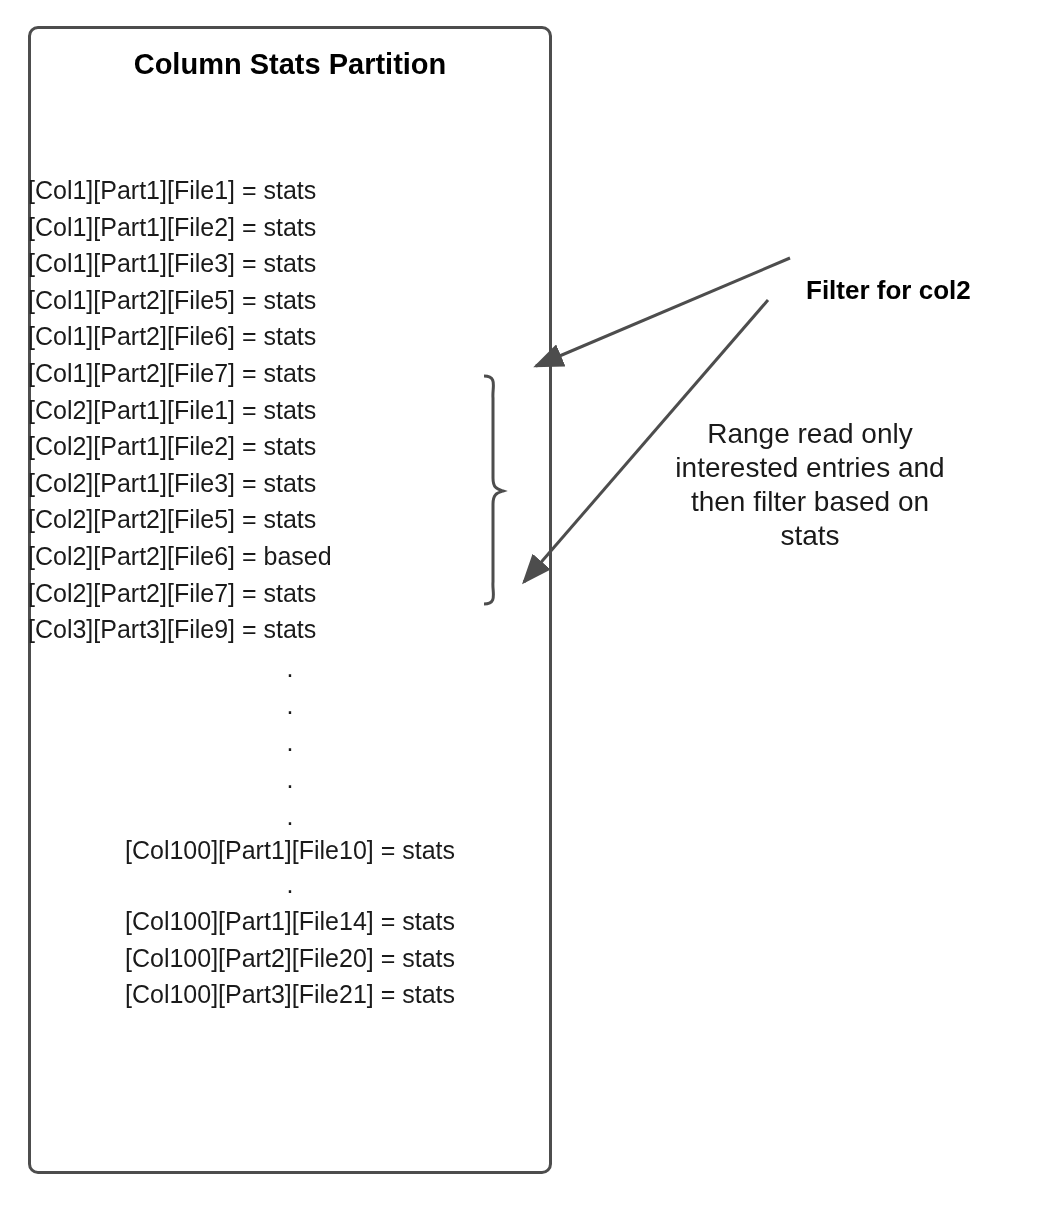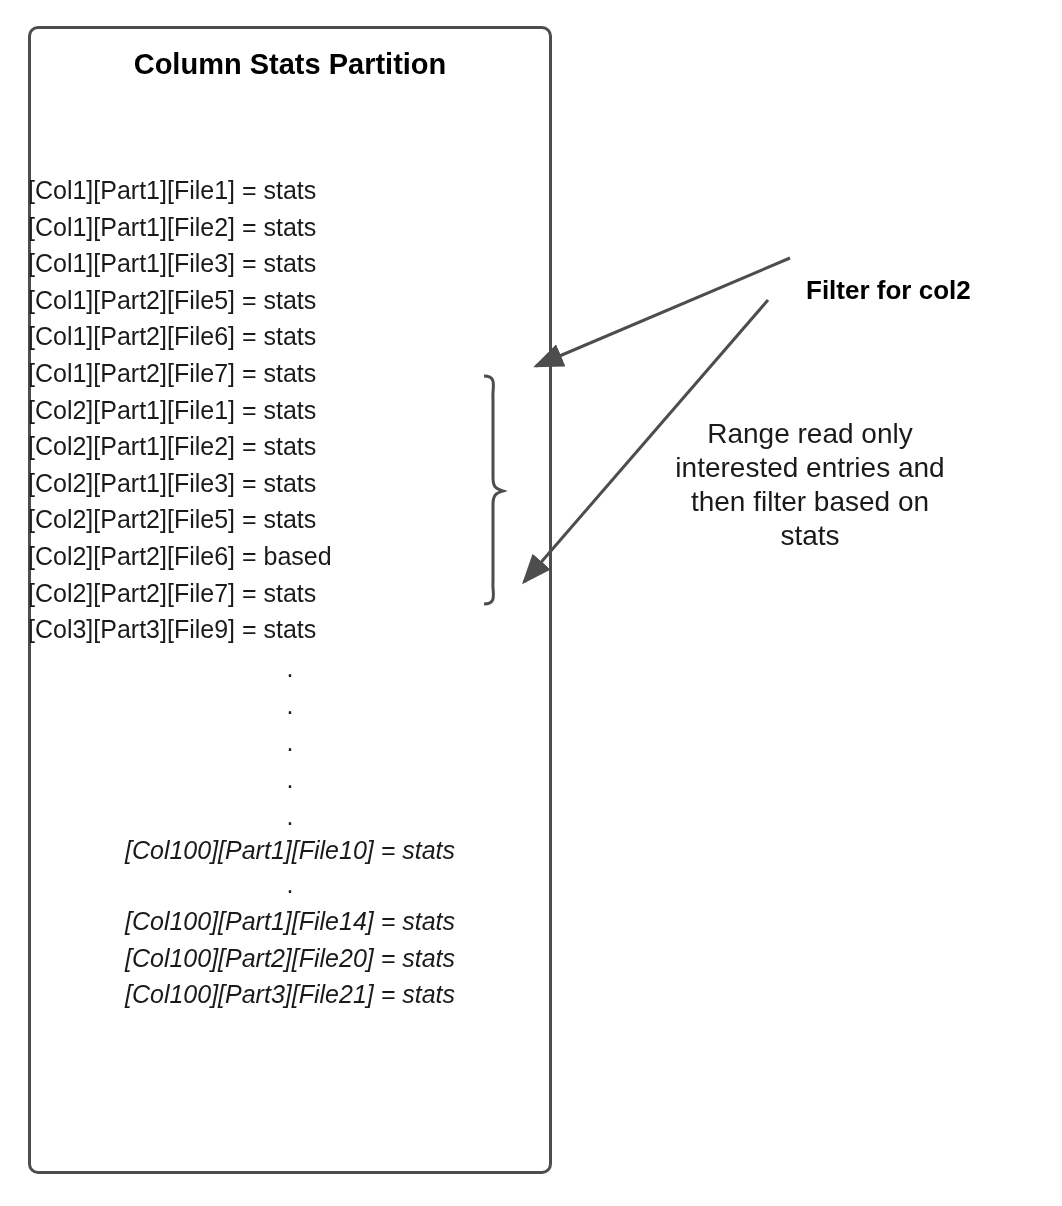"[Col100][Part1][File10] = stats" .entries-tail { font-style: italic -> none }
